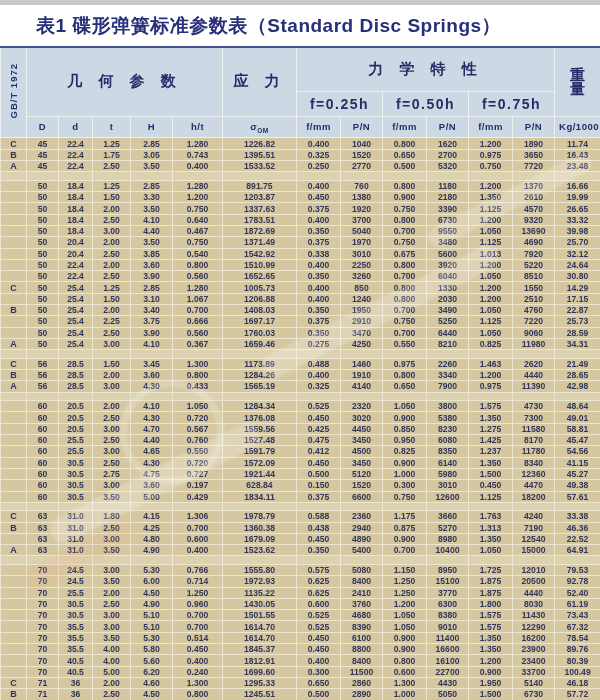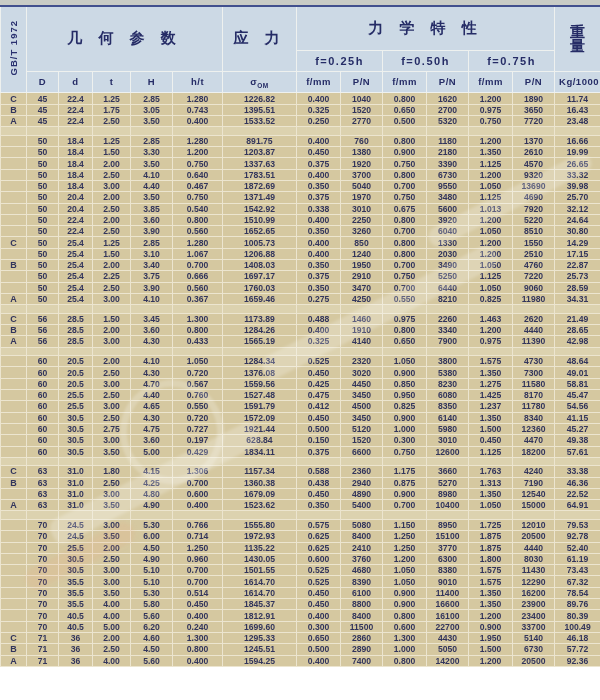"表1 碟形弹簧标准参数表（Standard Disc Springs）" div.title { html: none -> <div>表1 碟形弹簧标准参数表（Standard Disc Springs）</div> }
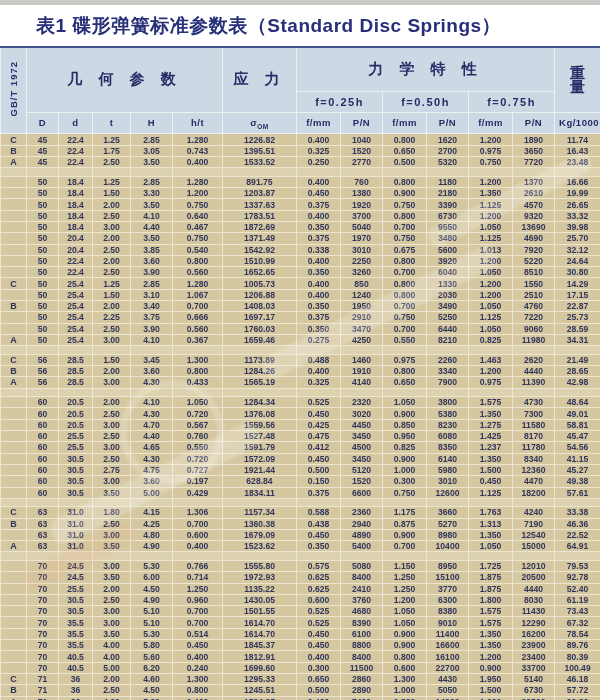"f=0.25h" .defl { font-size: 11px -> 14px }
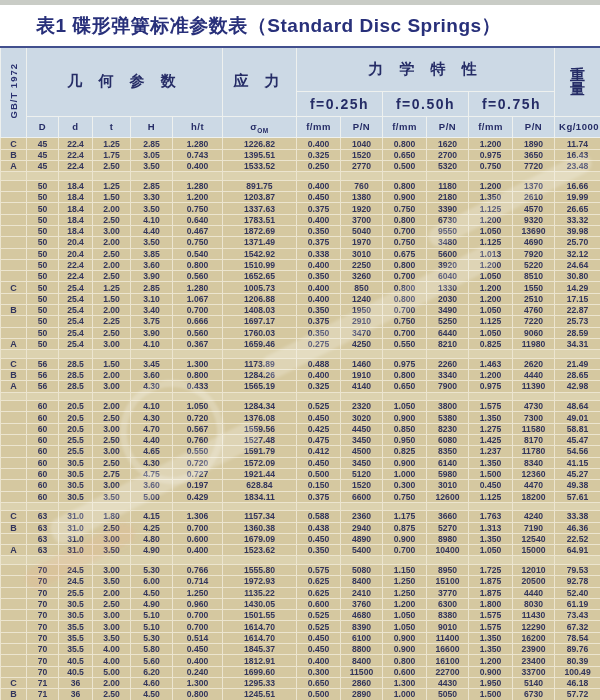"1157.34" td { text: 1157.34 -> 1978.79 }
